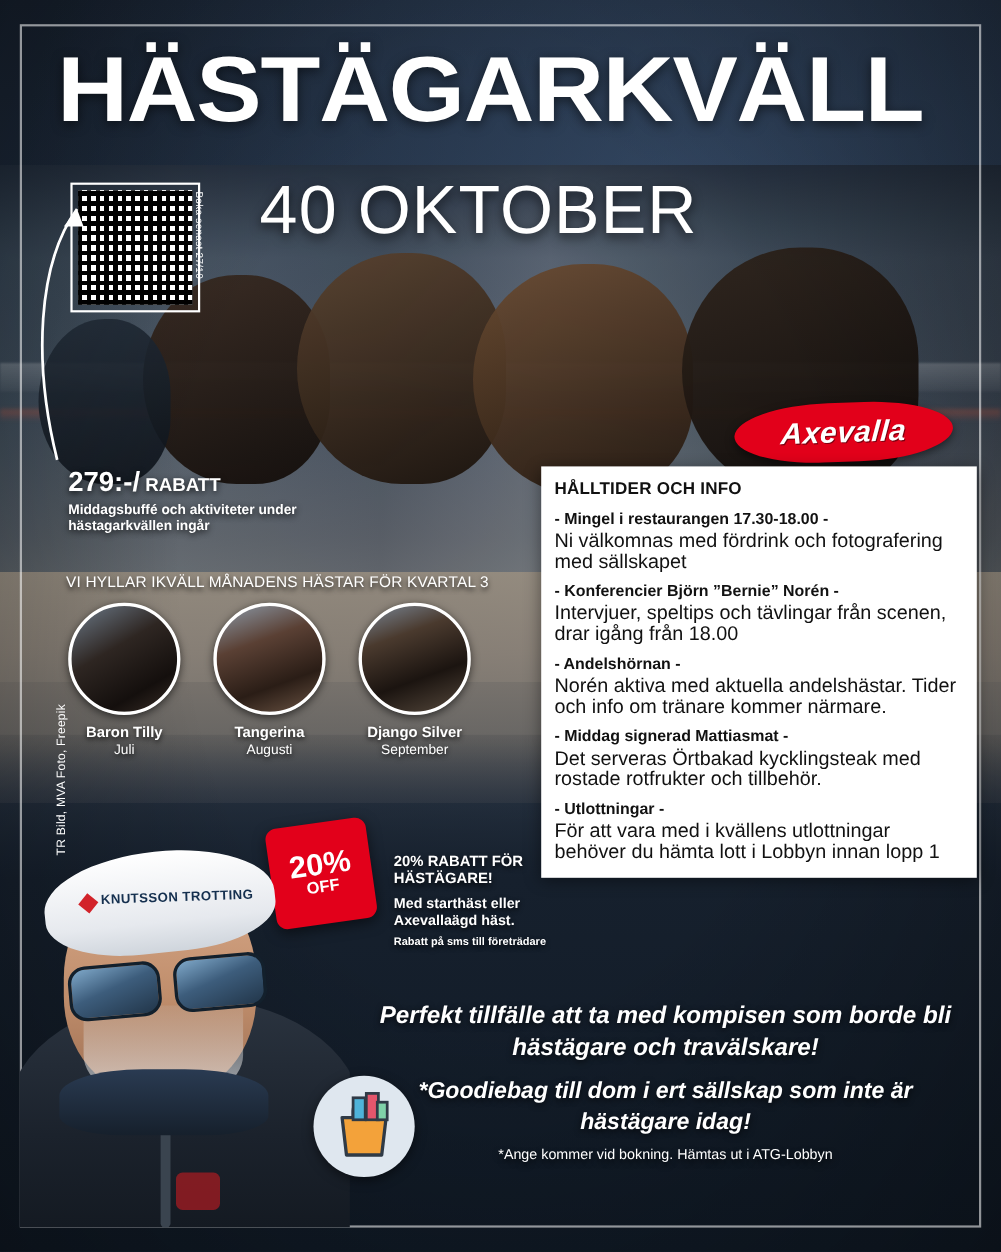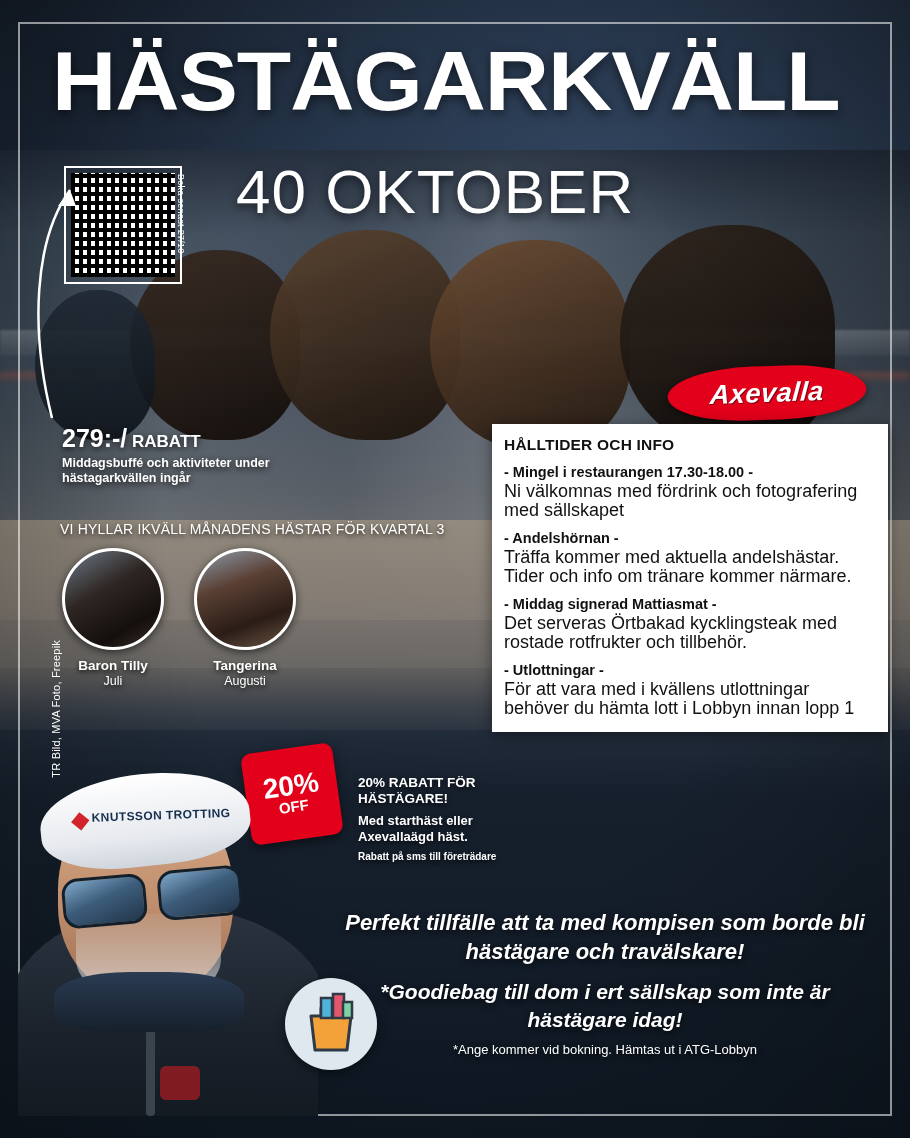"- Konferencier Björn ”Bernie” Norén" div.sec { html: none -> <div> <div>- Konferencier Björn ”Bernie” Norén -</div> <div>Intervjuer, speltips och tävlingar från scenen, drar igång från 18.00</div> </div> }
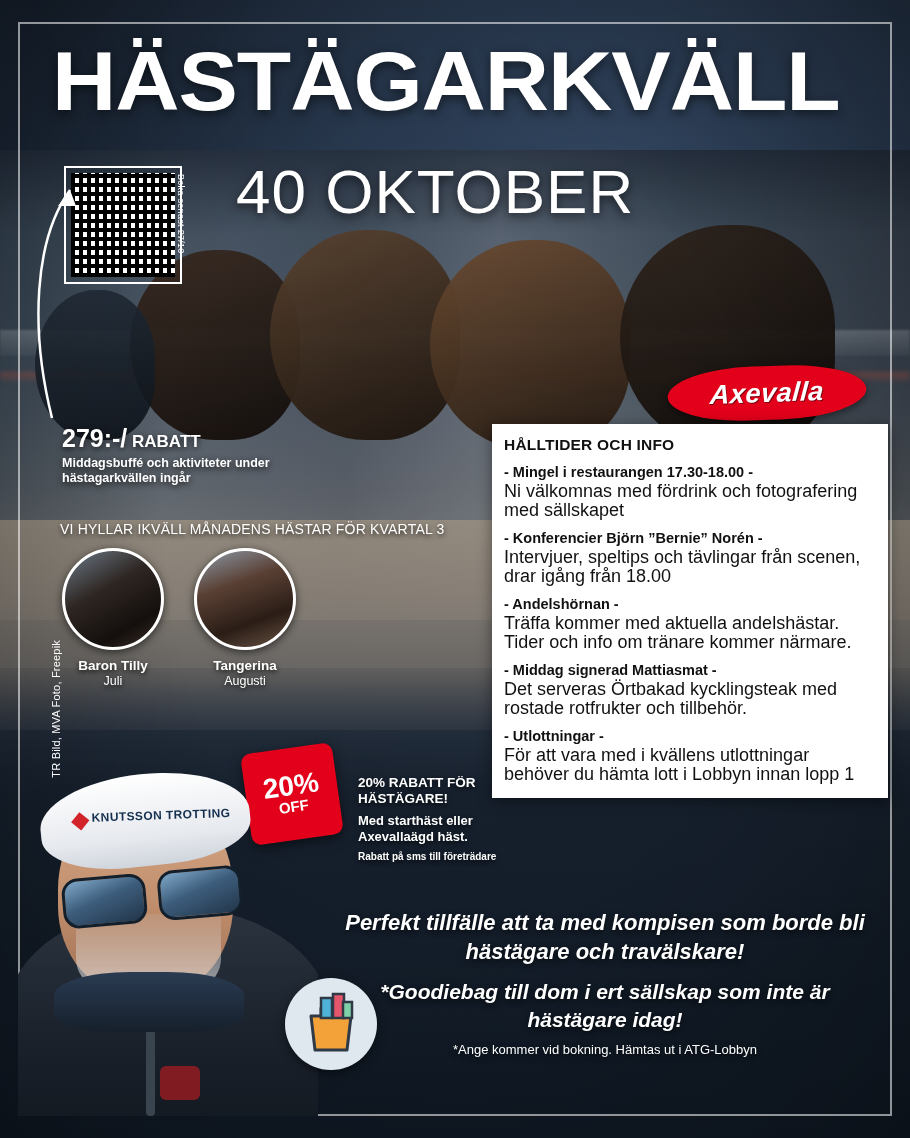"Träffa kommer med aktuella andelshästar." div.sb { text: Träffa kommer -> Norén aktiva }
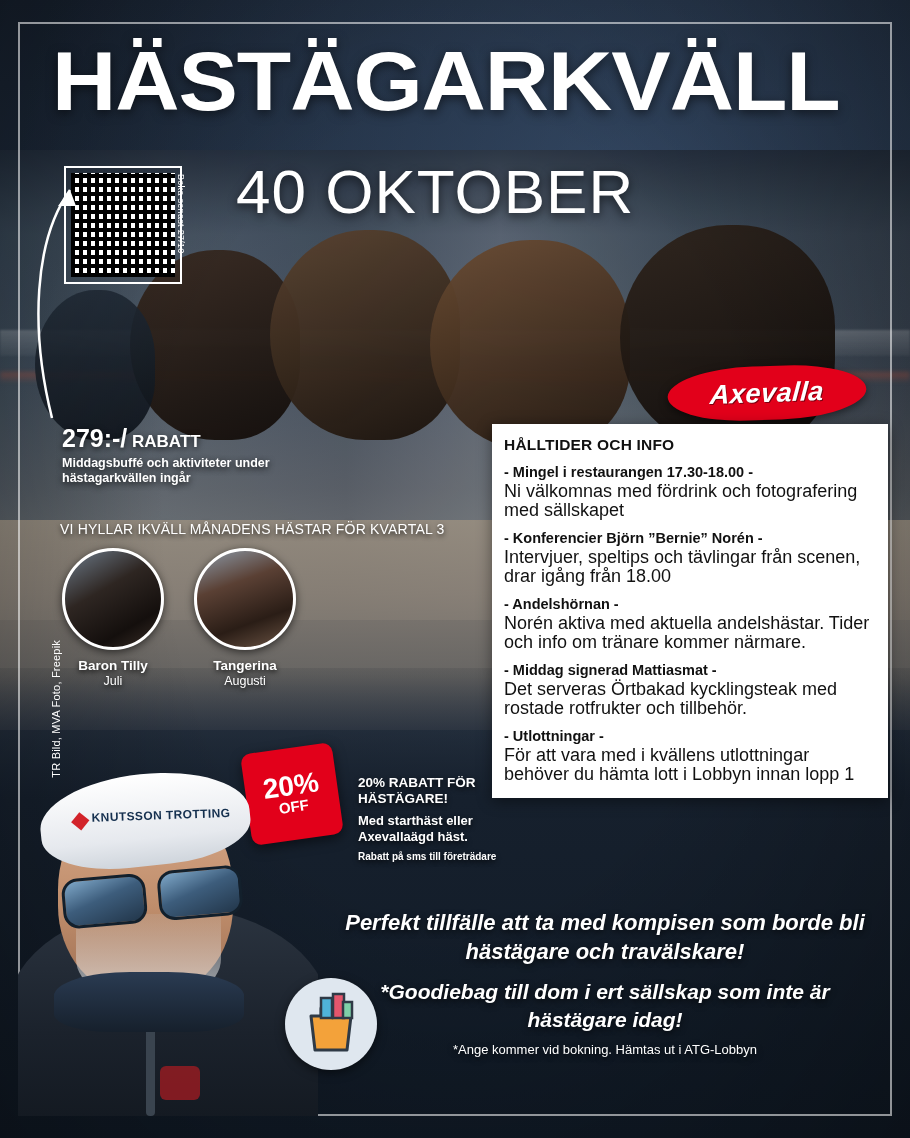"Django Silver" div.horse { html: none -> <div> <div></div> <div>Django Silver</div> <div>September</div> </div> }
